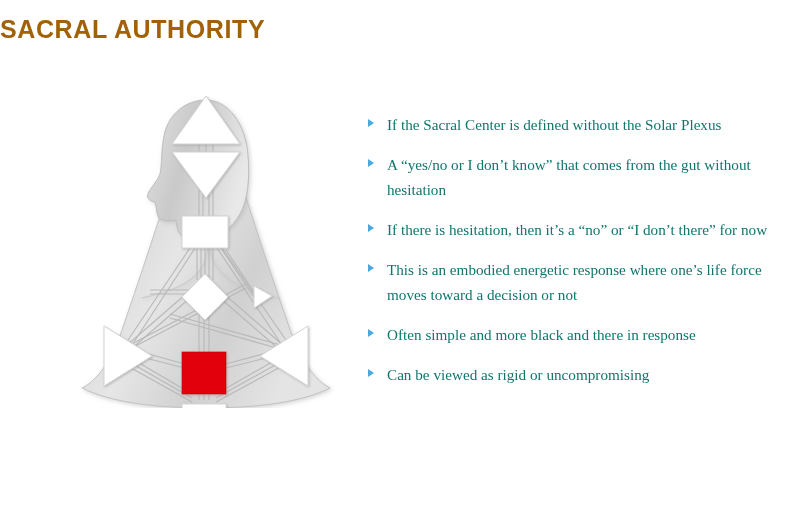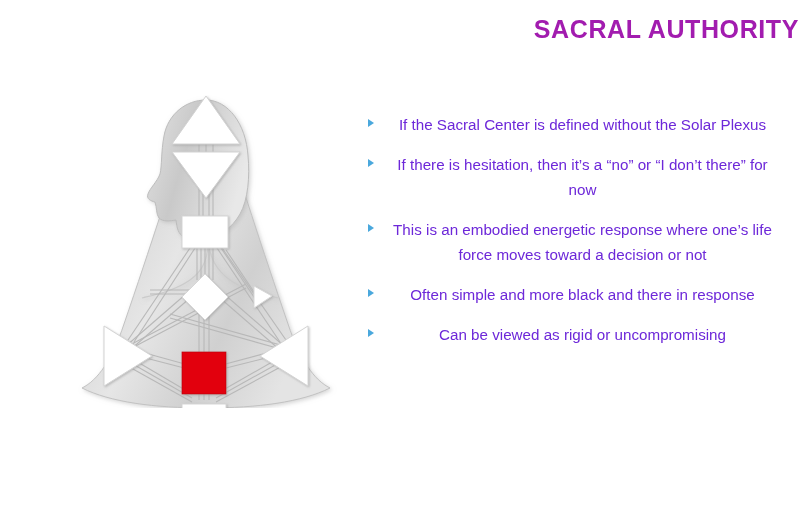"SACRAL AUTHORITY" #slide-title { color: #a21caf -> #a16207; text-align: right -> left }
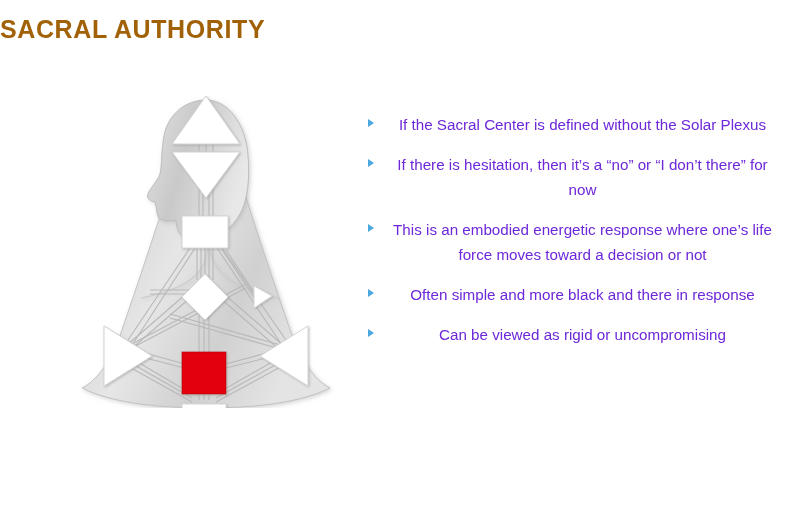"If the Sacral Center is" .bullet-item { color: #6d28d9 -> #0f766e; font-family: Liberation Sans, sans-serif -> Liberation Serif, serif; text-align: center -> none }
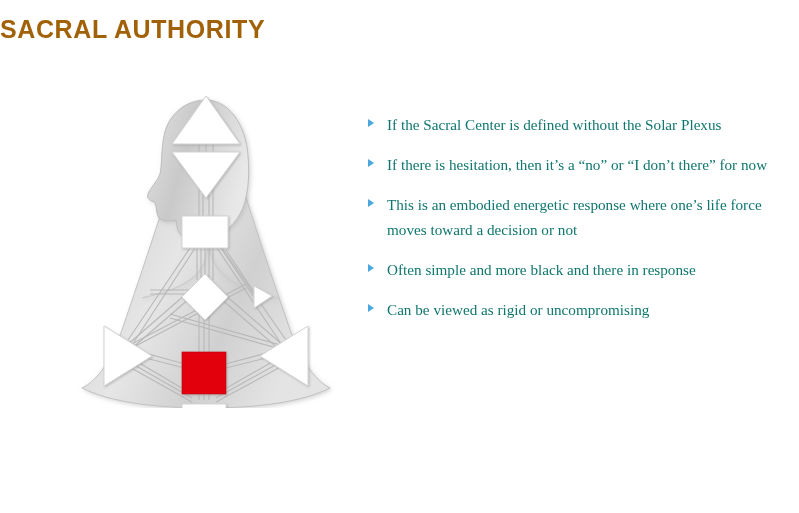"A “yes/no or I don’t" div.bullet-item { html: none -> <div> <span></span> <span>A “yes/no or I don’t know” that comes from the gut without hesitation</span> </div> }
